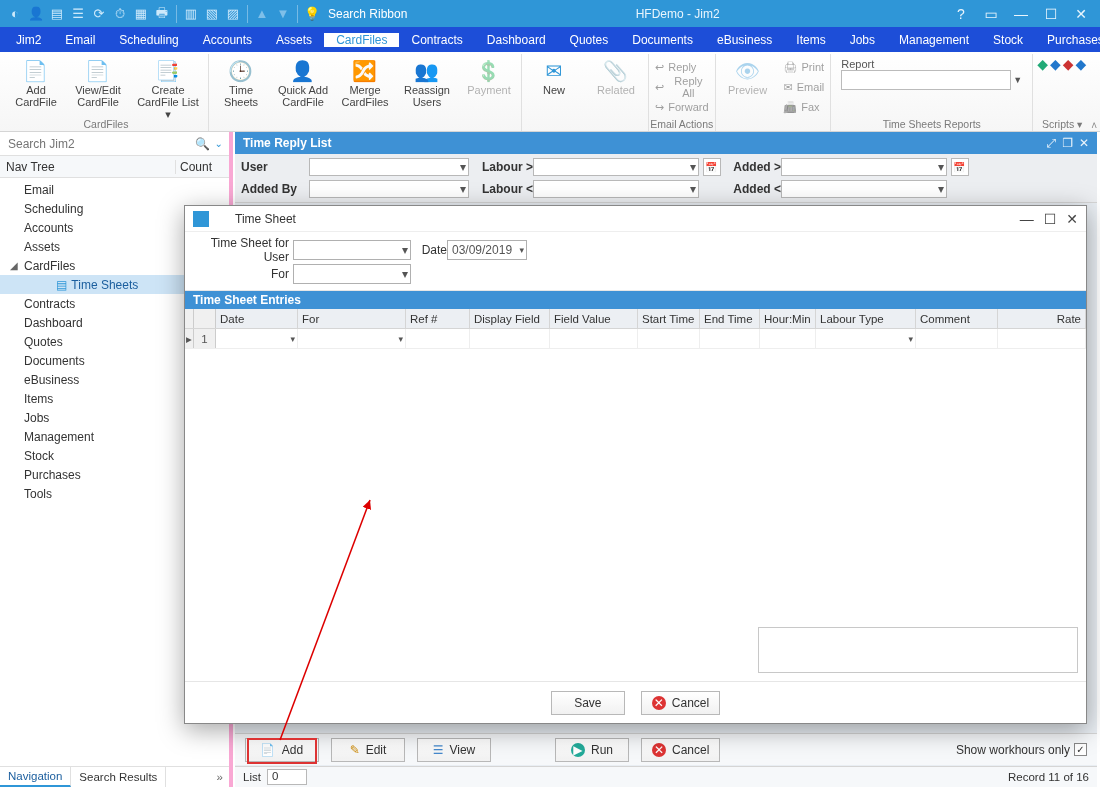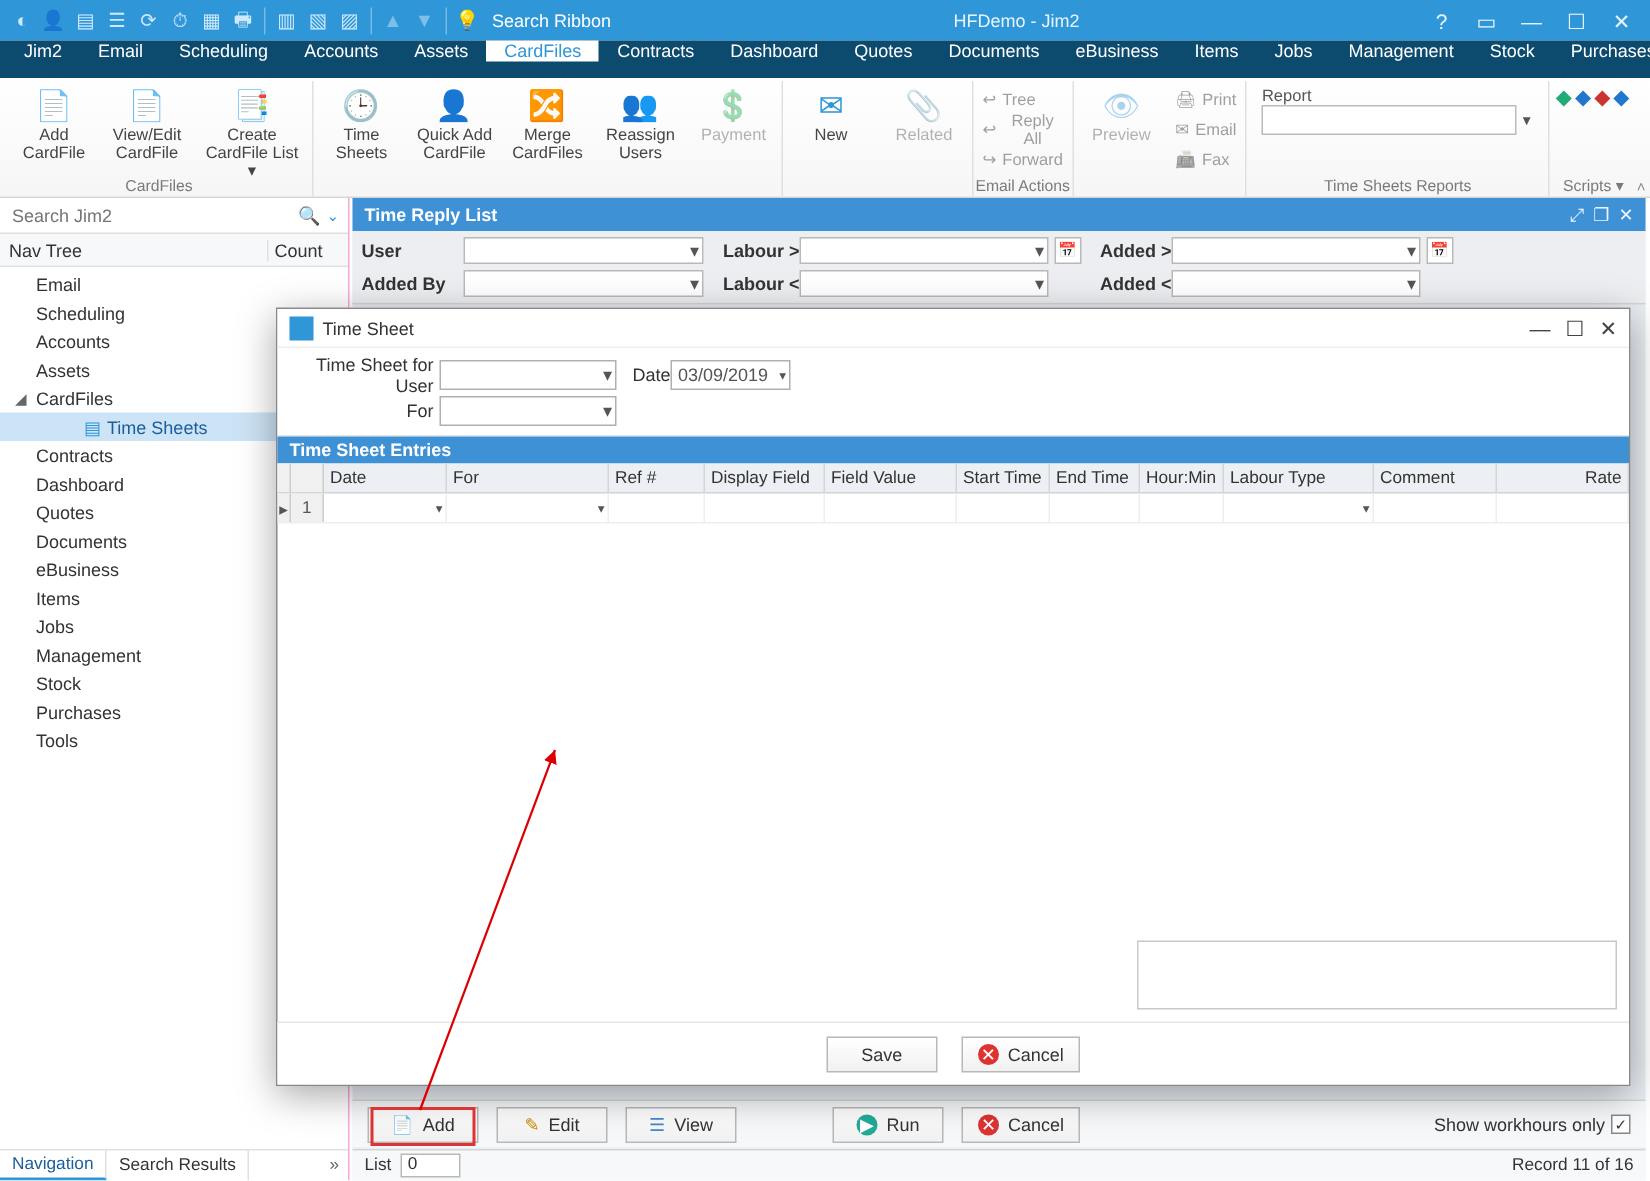"Jim2" .menubar { align-items: flex-start -> center; background: #0c4a6e -> #1d4ed8 }
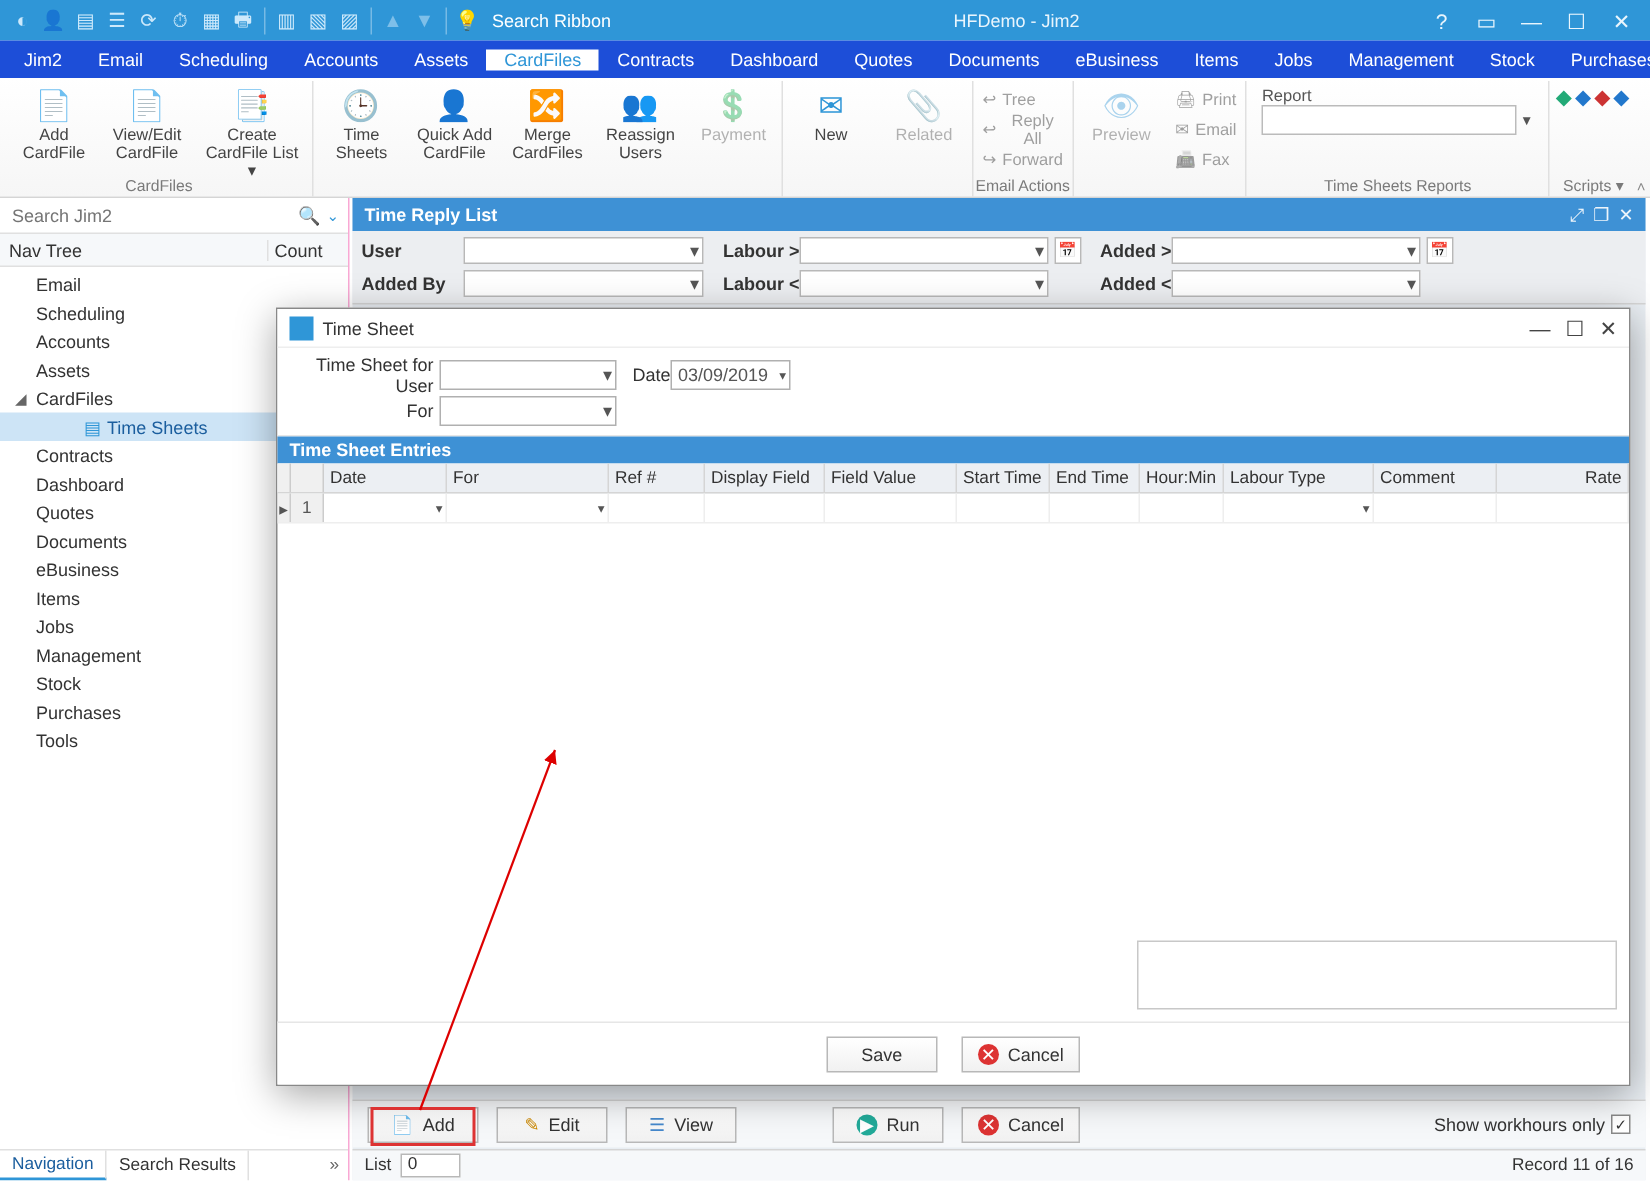"Tree" span { text: Tree -> Reply }
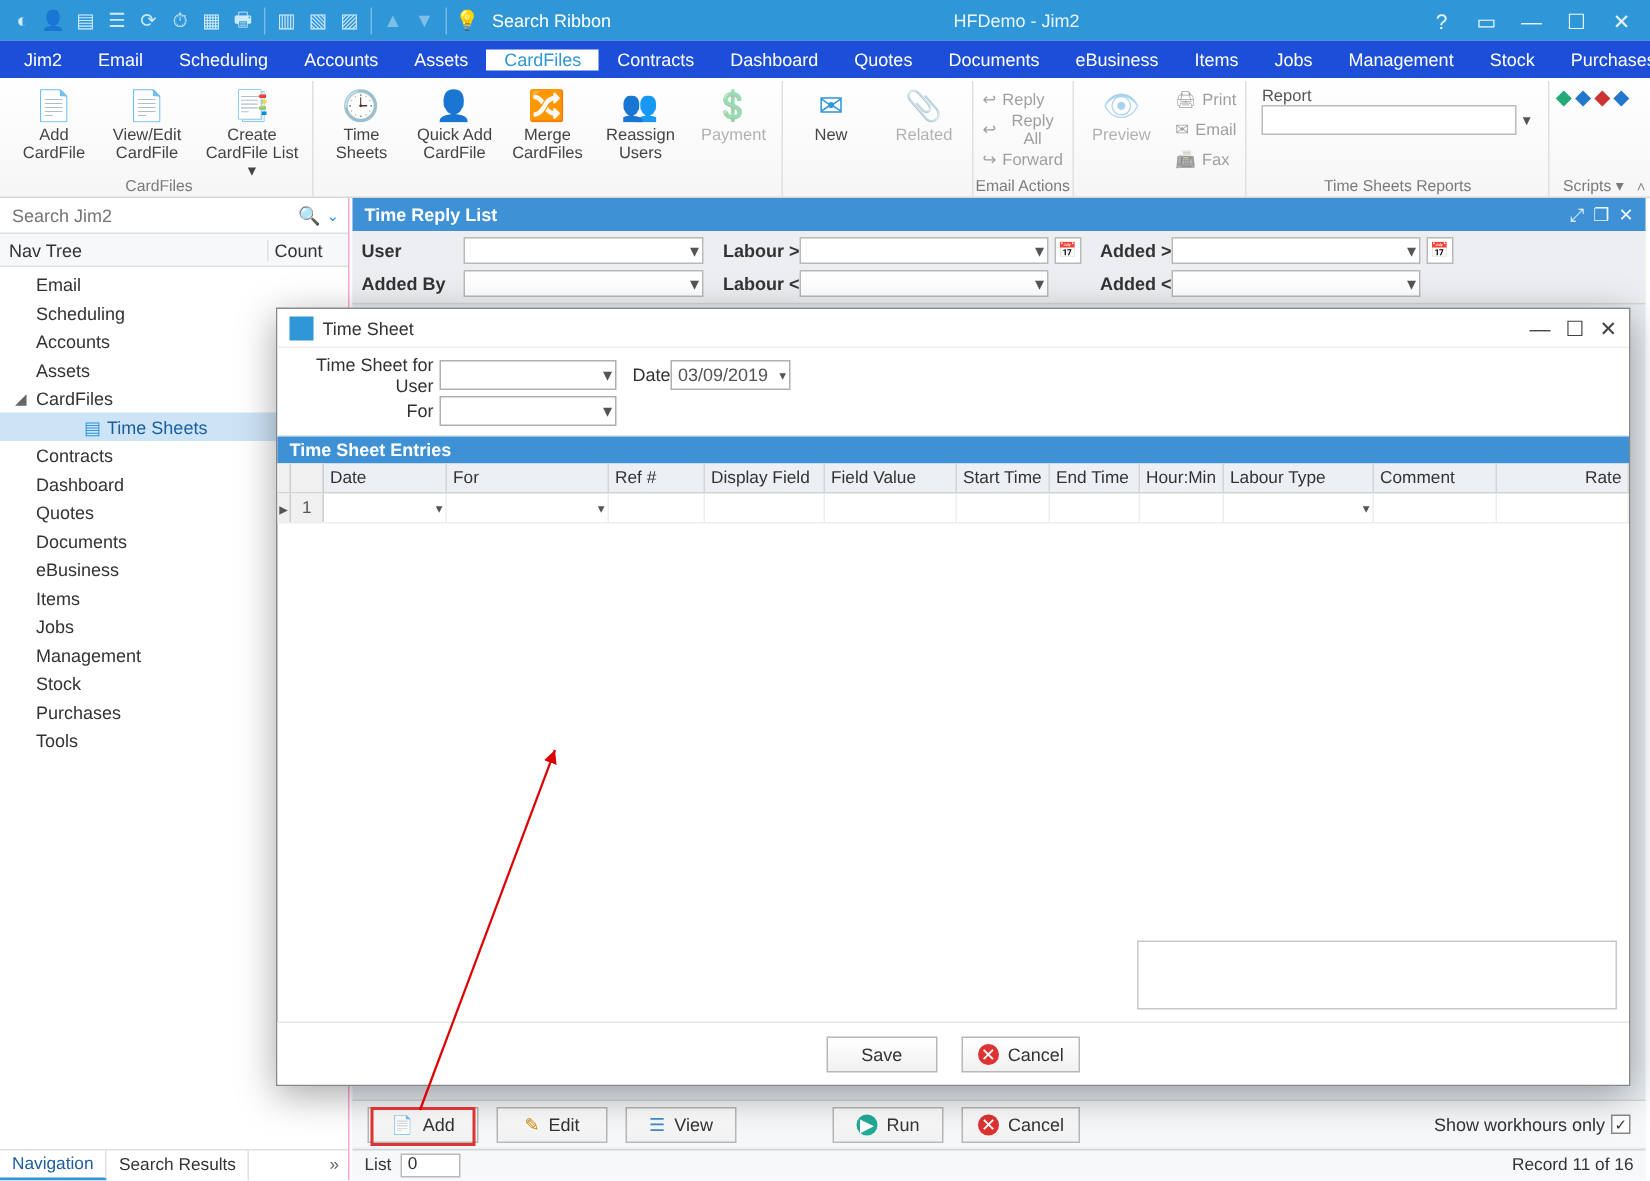"Search Jim2" .leftpanel { border-right: 1px solid #f9a8d4 -> 4px solid #f9a8d4 }
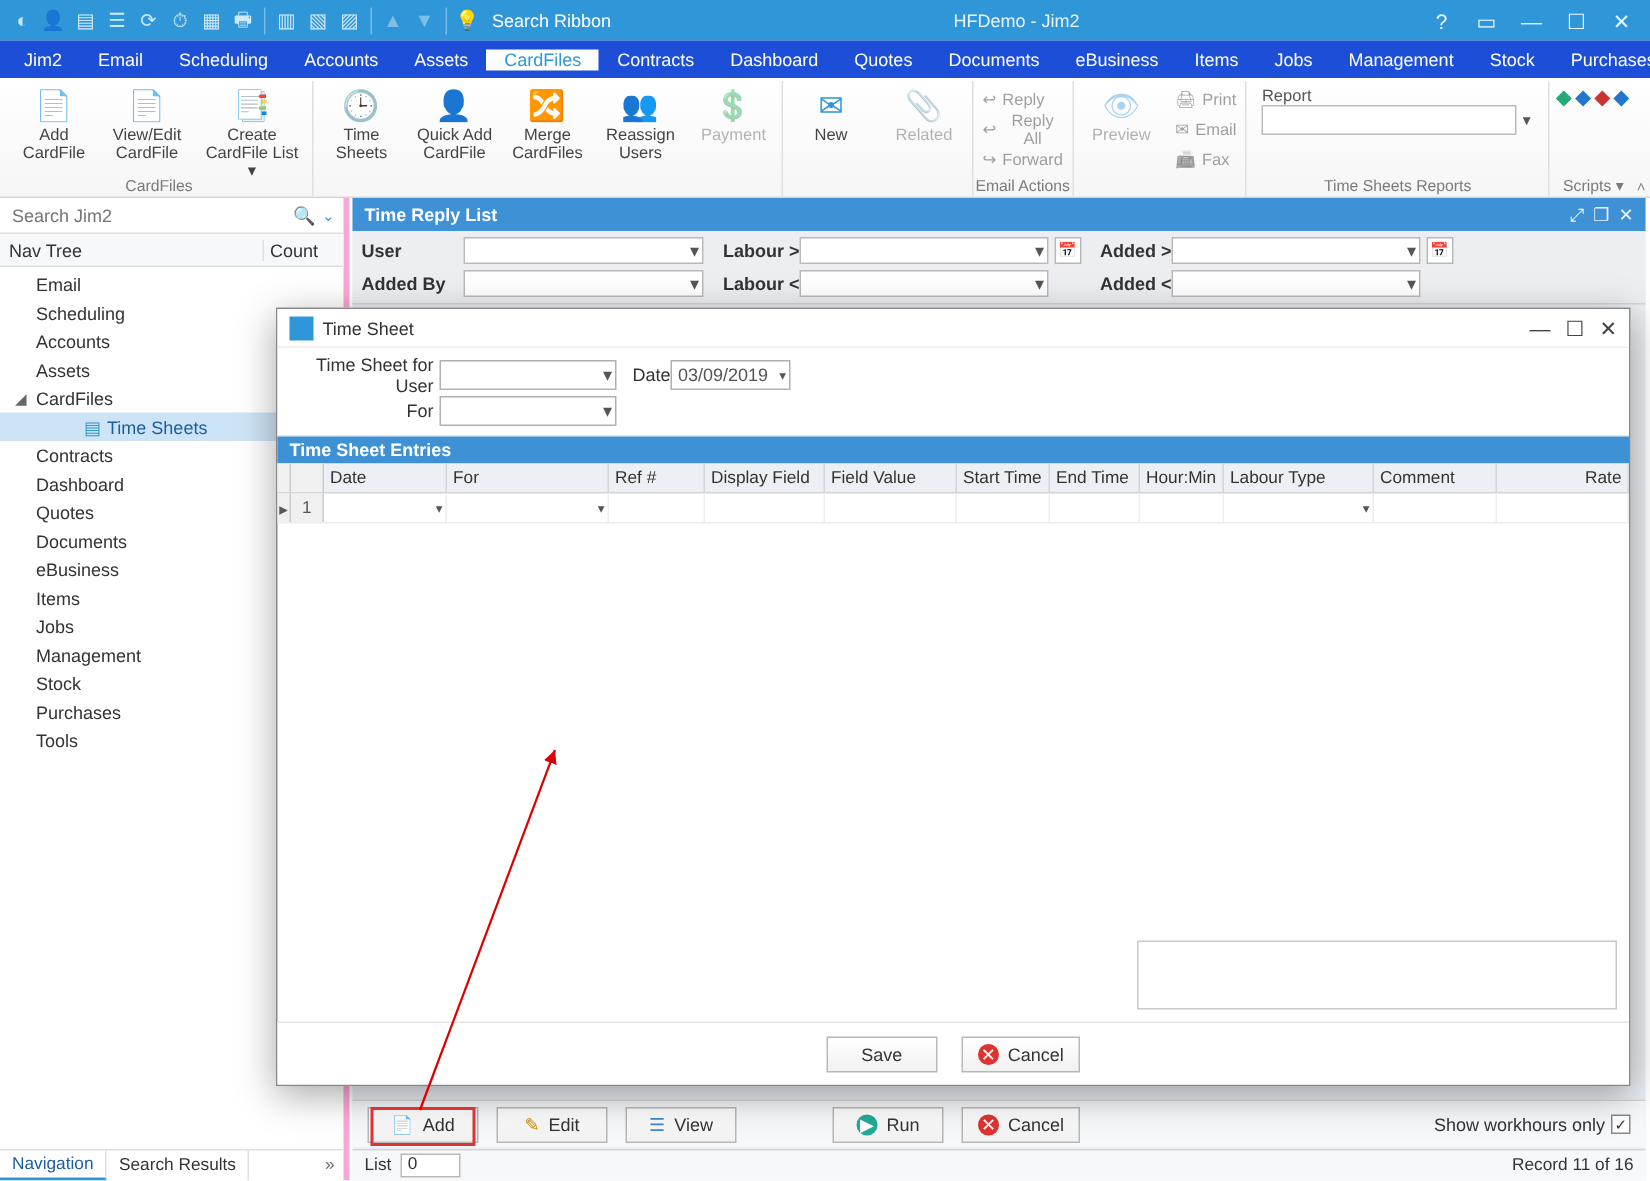"Time Sheet" .modal .titlebar { gap: none -> 20px }
